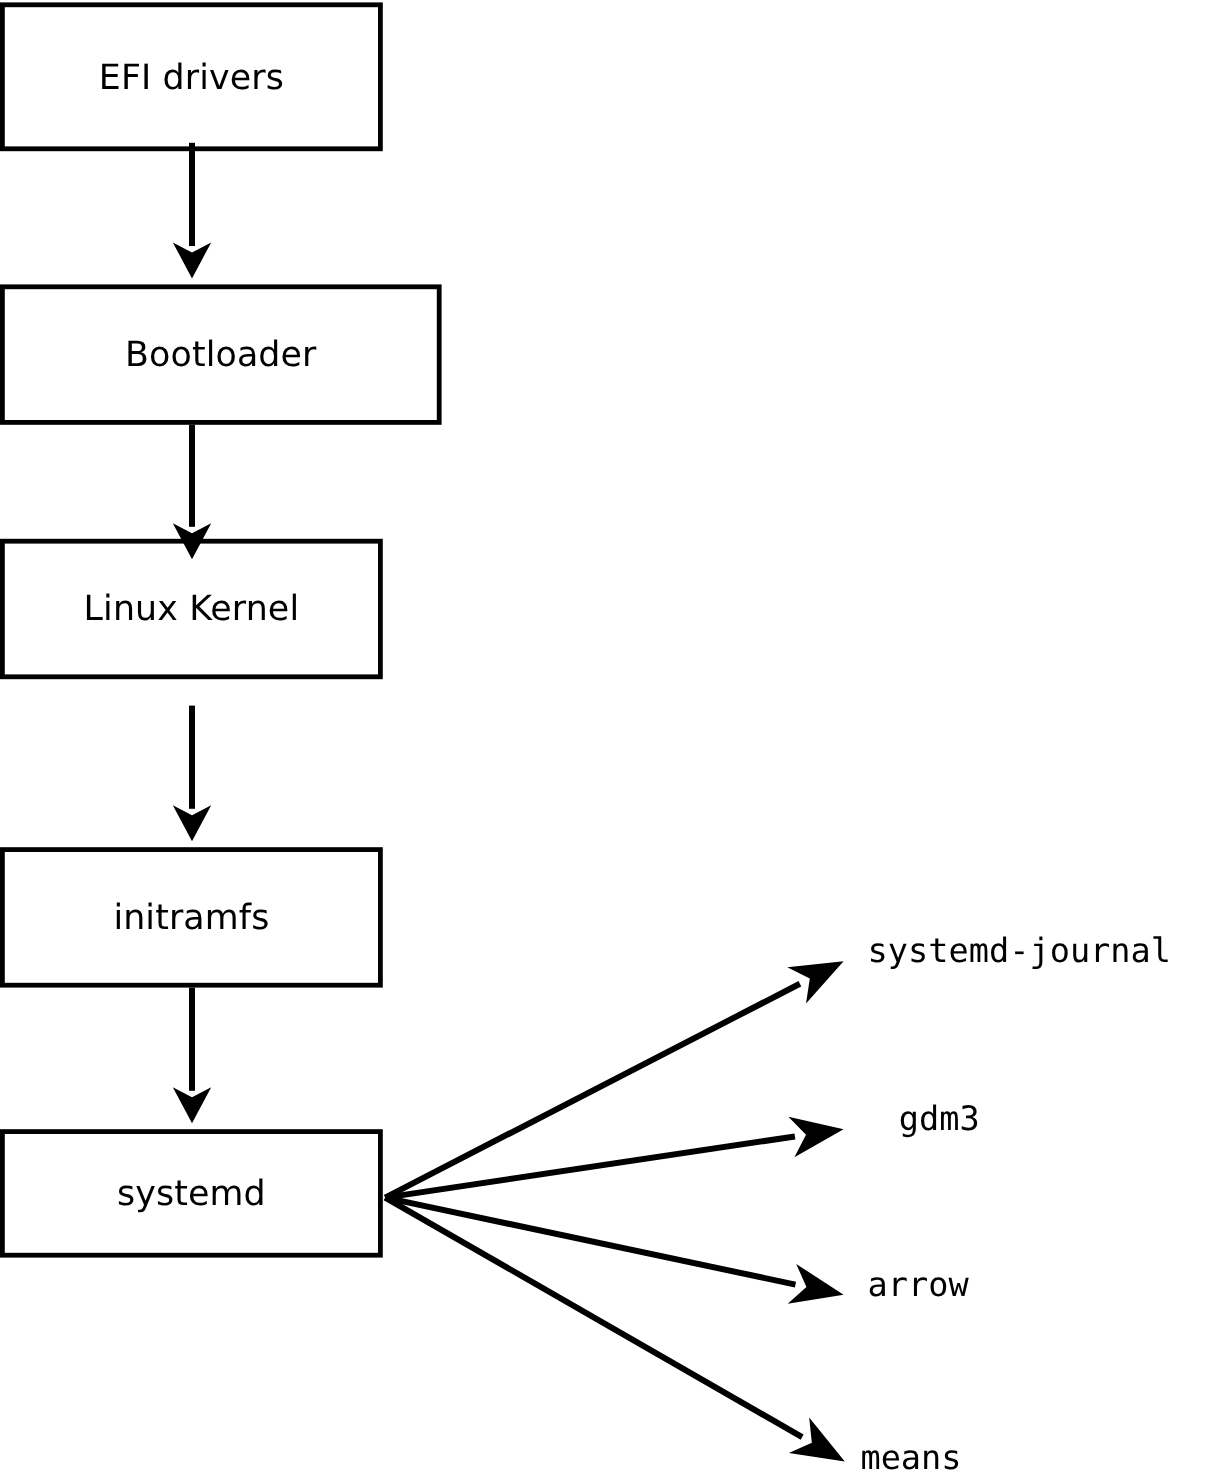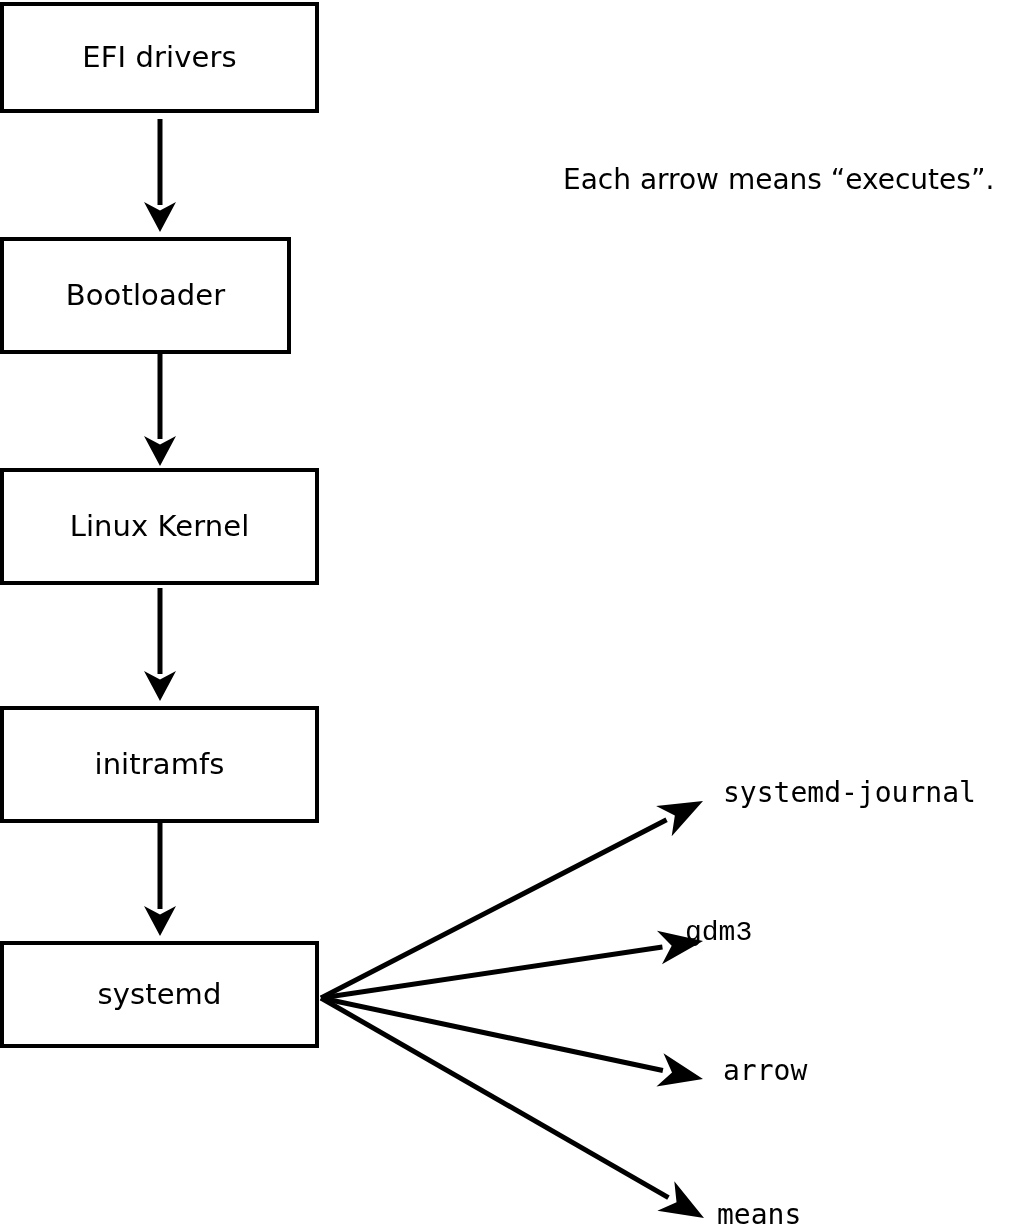"EFI drivers" div.stage-box { height: 111px -> 124px }
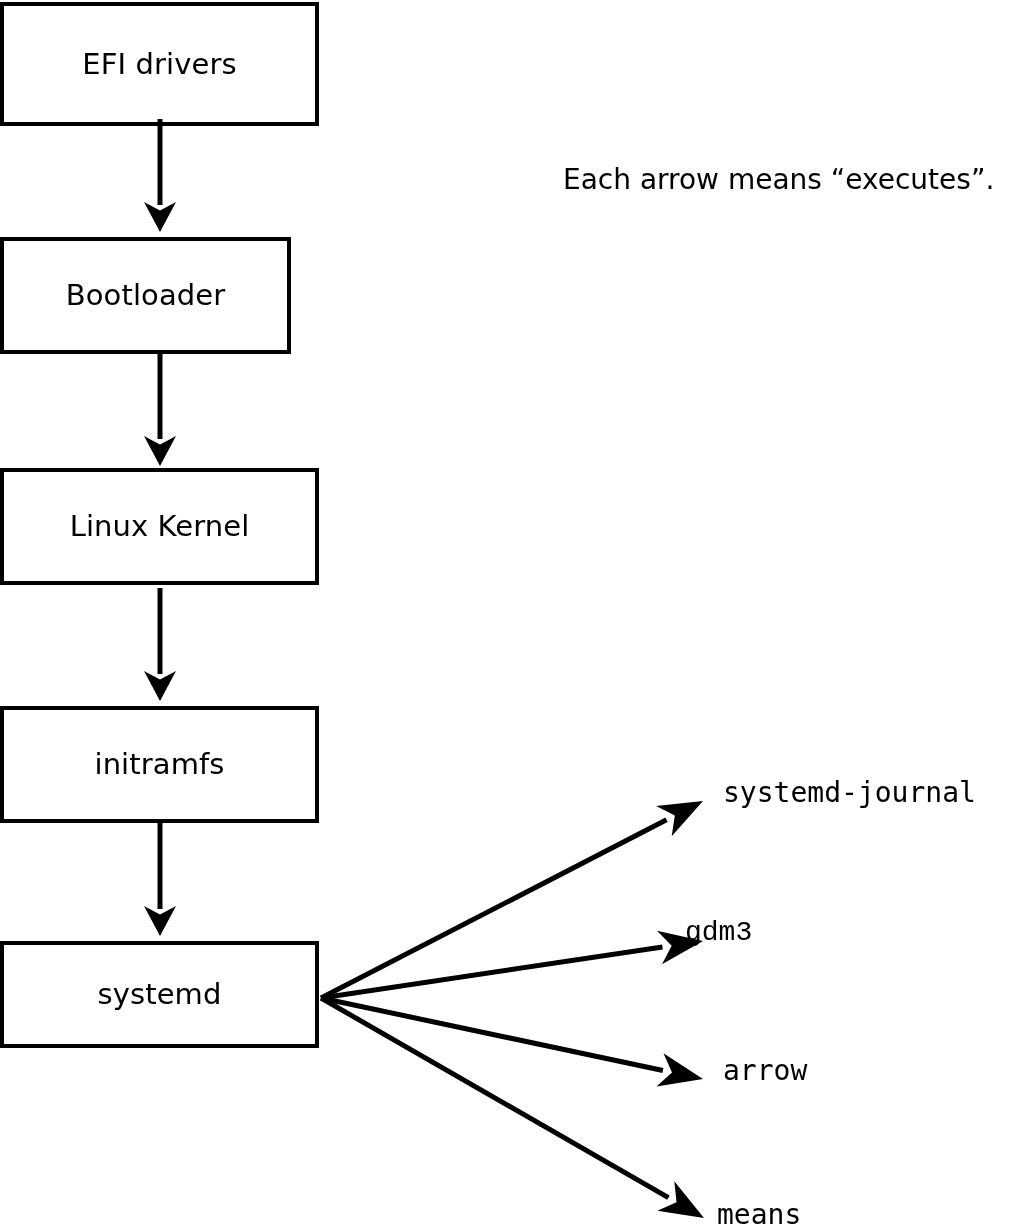"Each arrow means “executes”." div.note-text { html: <div>Each arrow means “executes”.</div> -> none }
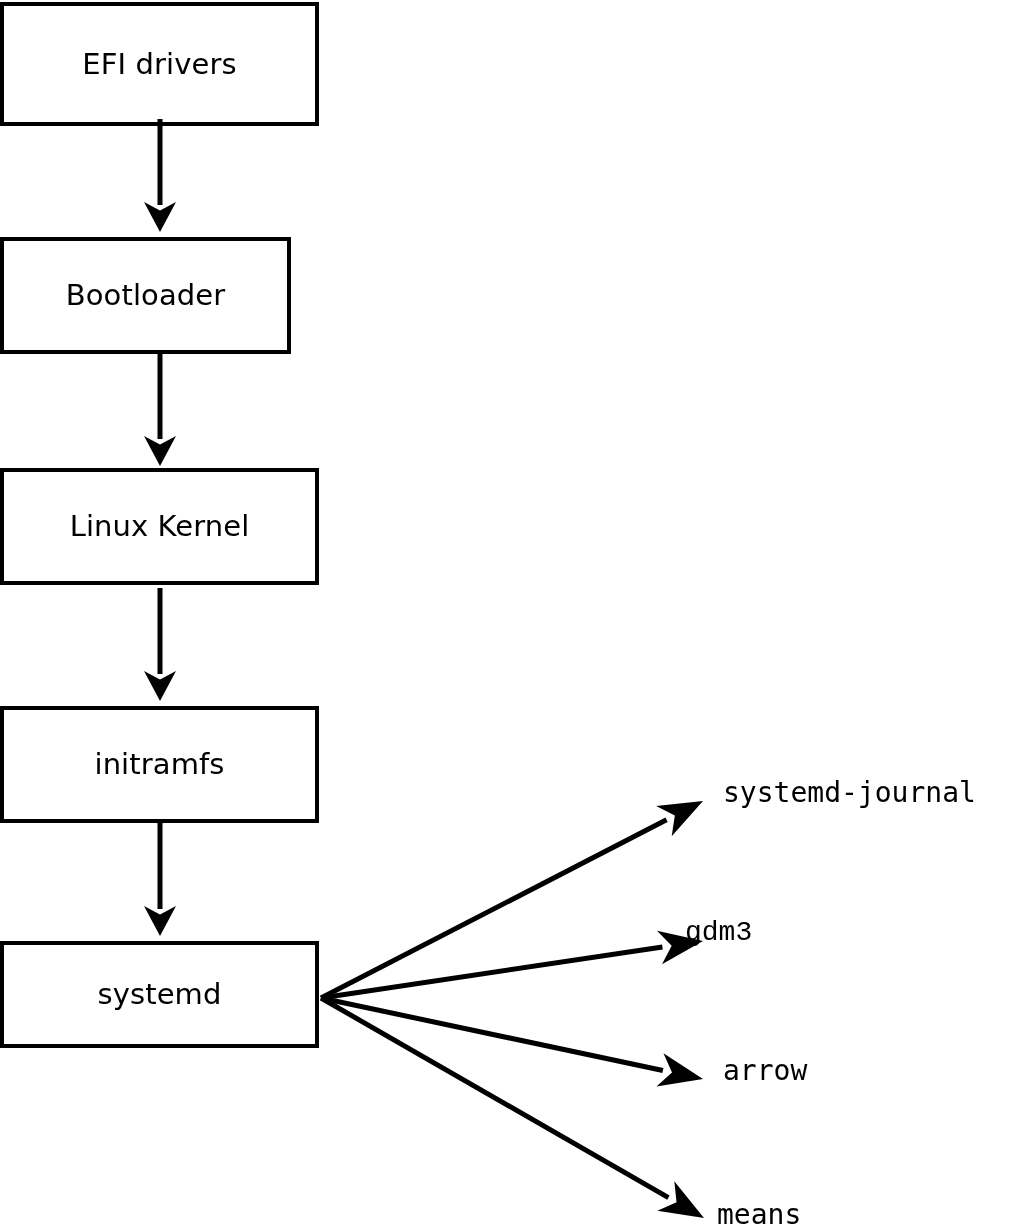"Bootloader" div.stage-box { width: 291px -> 368px }
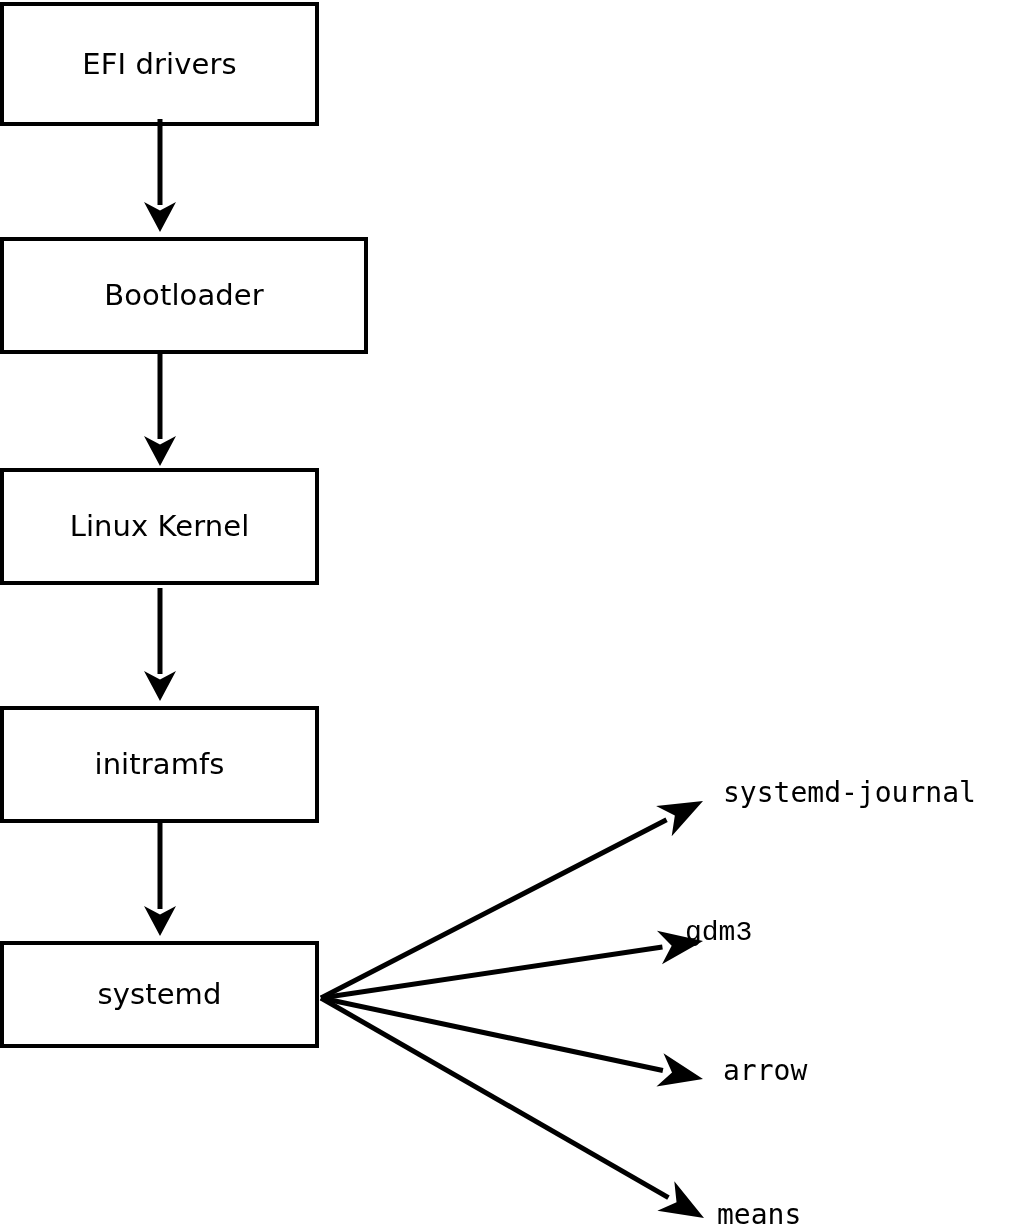"Linux Kernel" div.stage-box { top: 468px -> 449px }
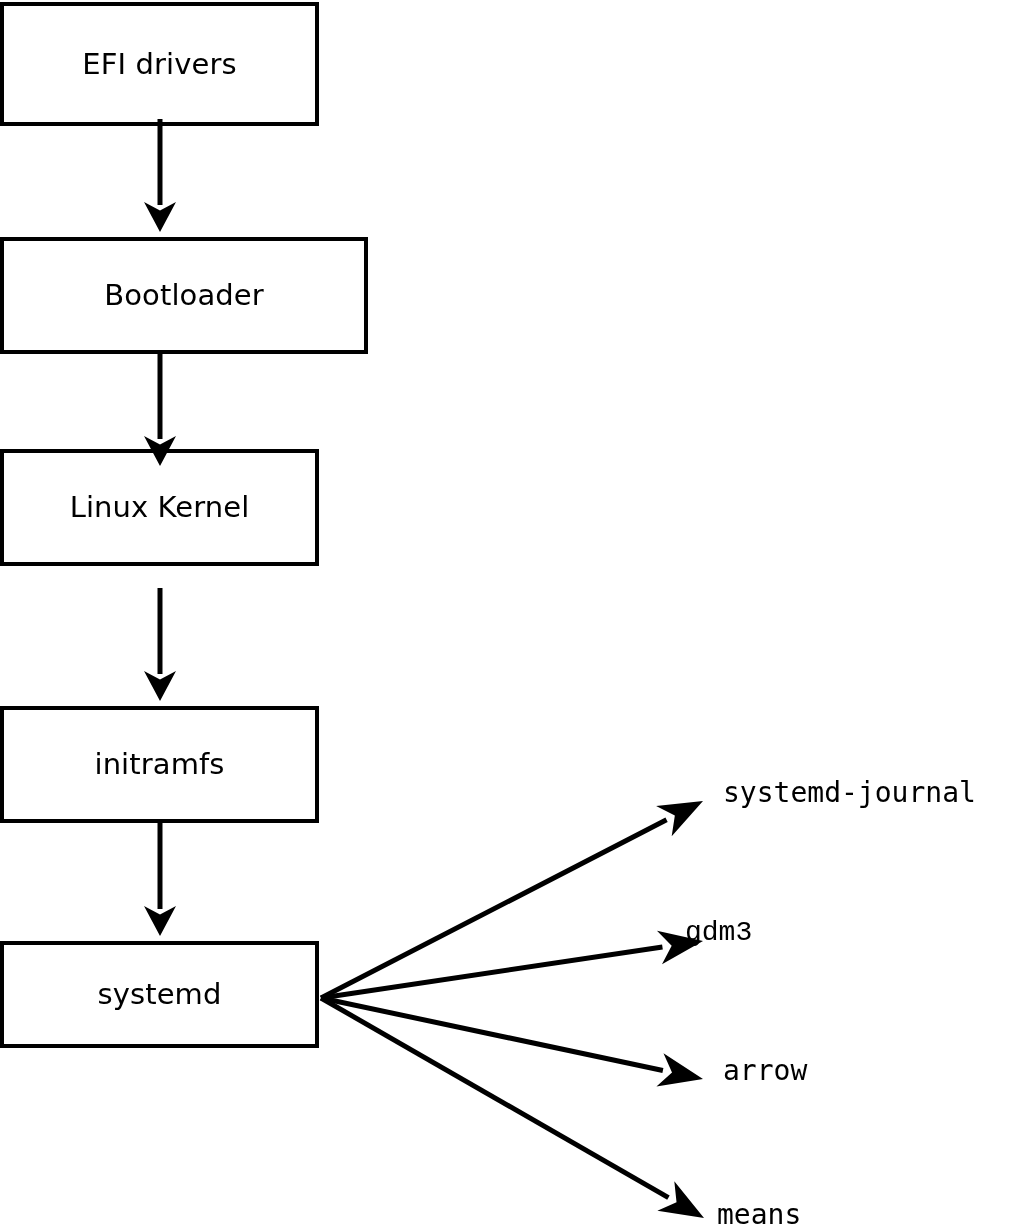"gdm3" div.service-label { font-family: Liberation Mono, monospace -> none; left: 685px -> 749px }
